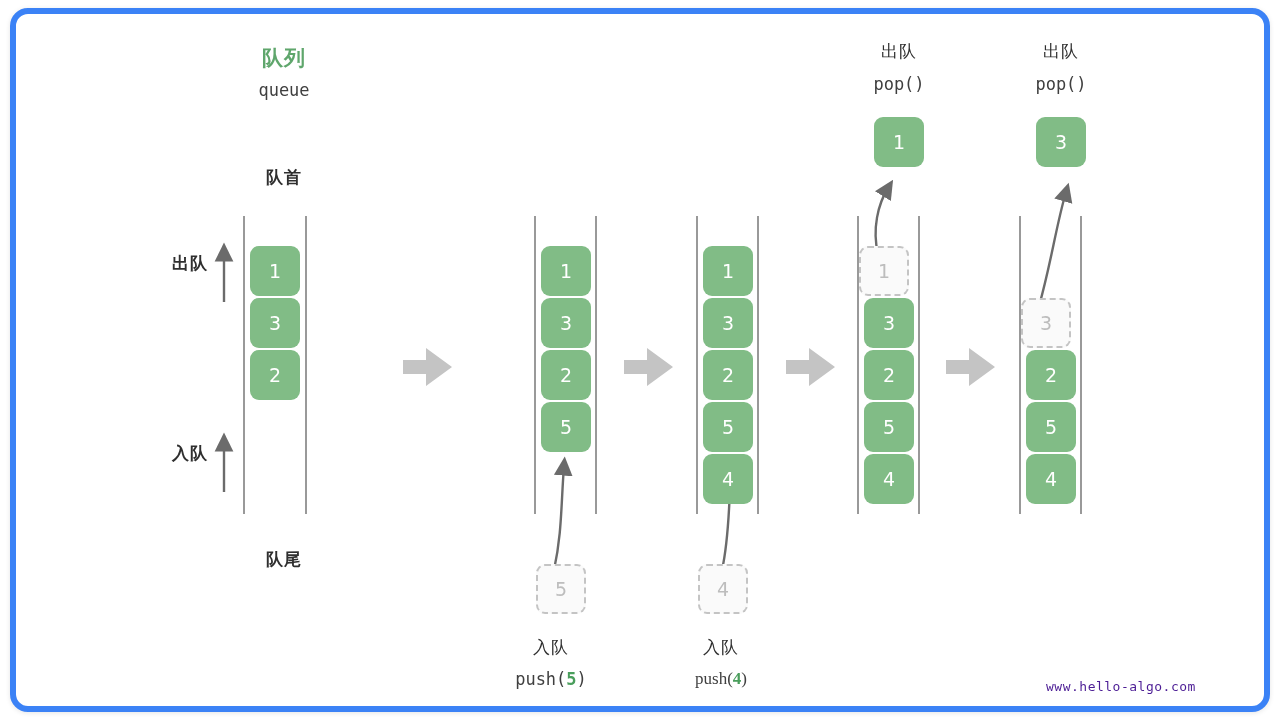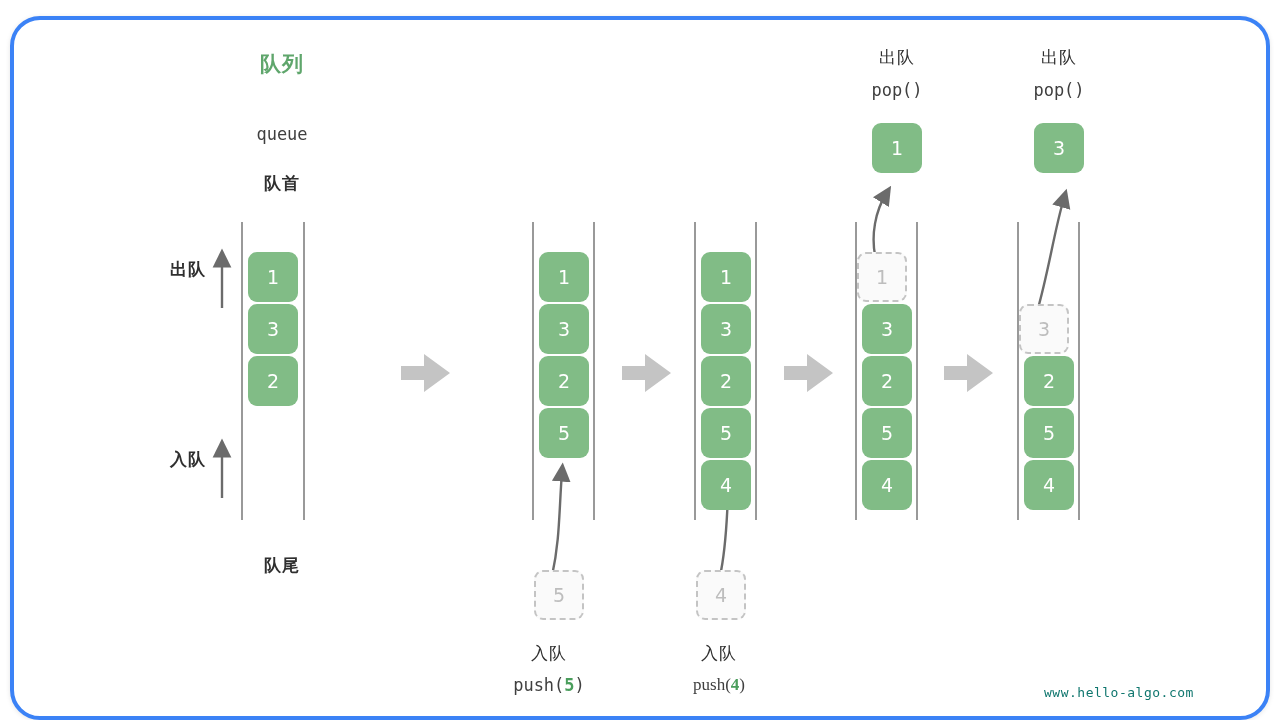"队列" #canvas { border: 4px solid #3b82f6 -> 6px solid #3b82f6; border-radius: 30px -> 18px; top: 16px -> 8px }
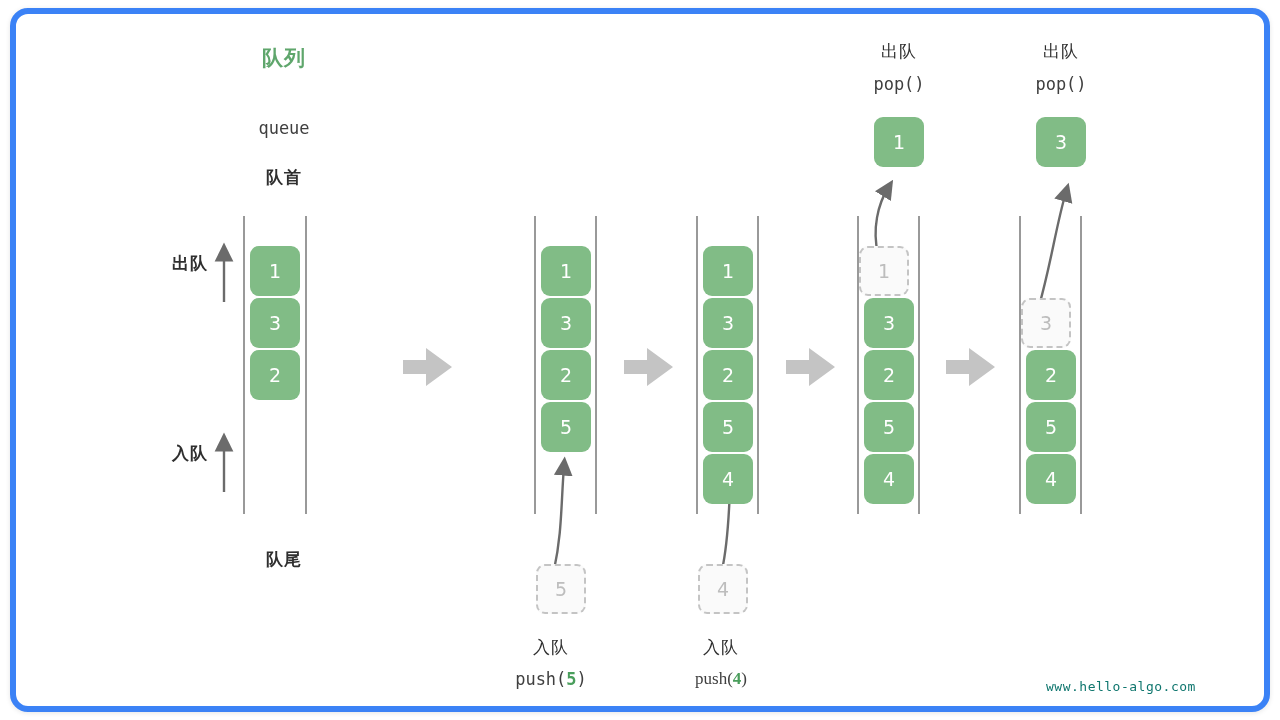"queue" div.abs { margin-top: 38px -> none }
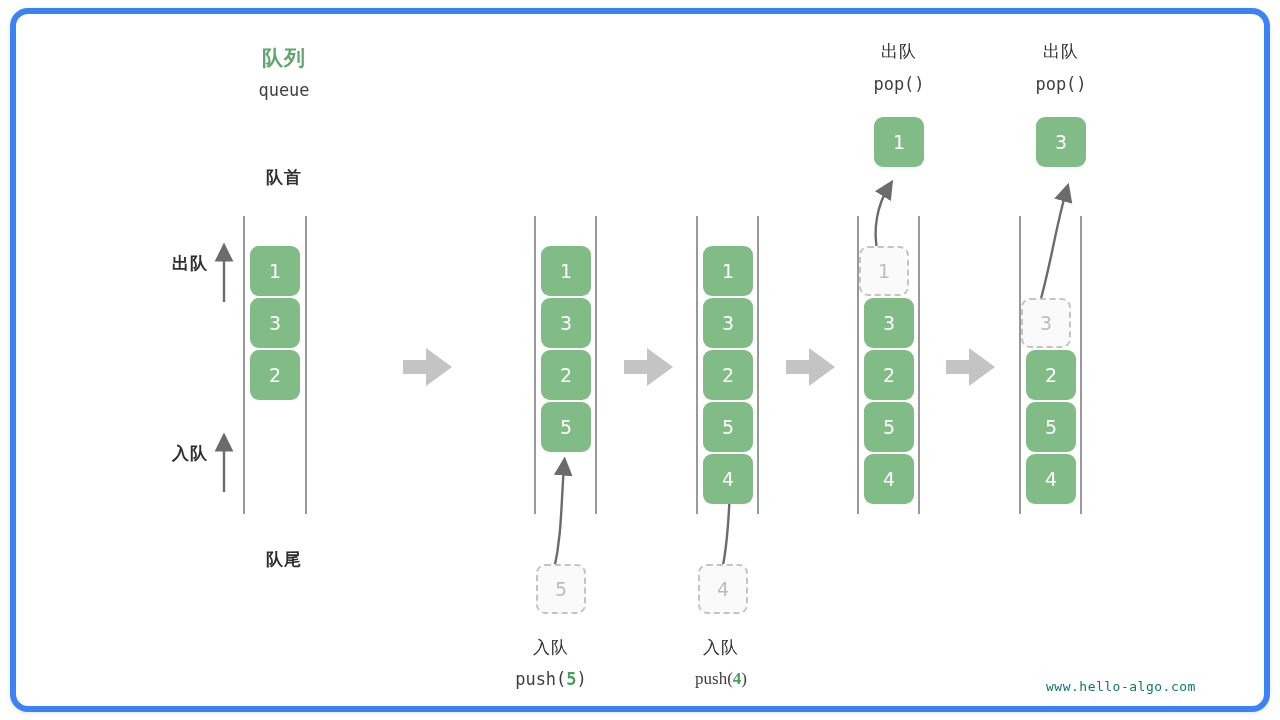"www.hello-algo.com" .watermark { color: #0f766e -> #4c1d95 }
